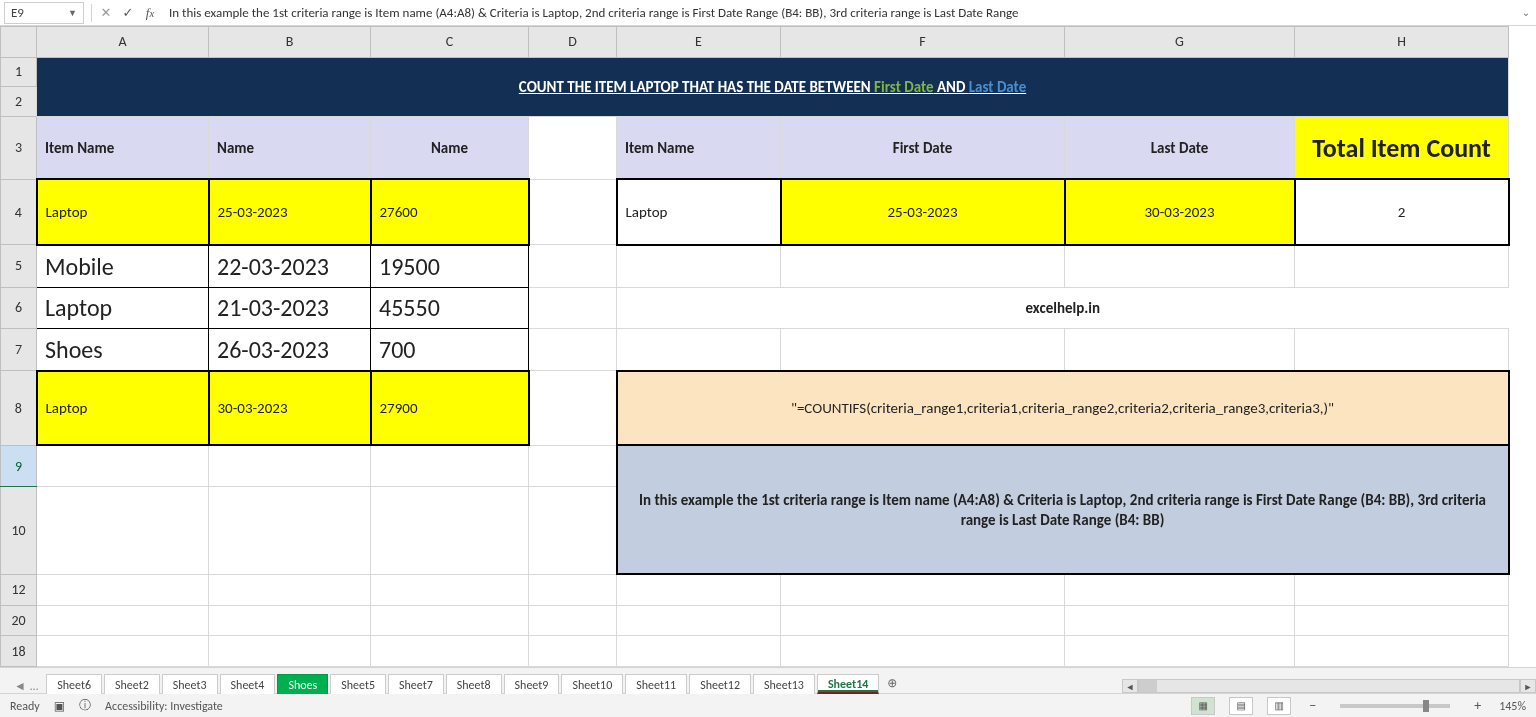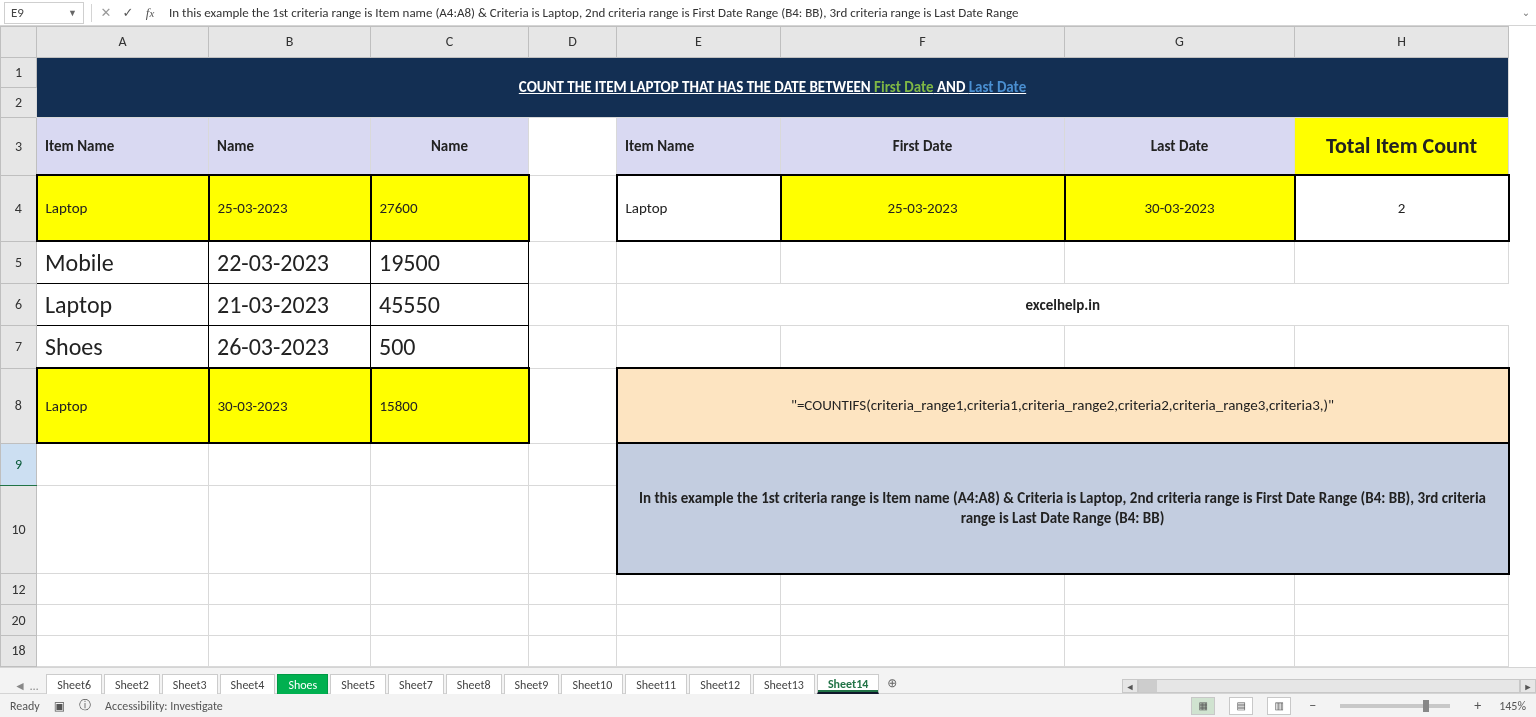"Total Item Count" td.hdr { font-size: 22px -> 26px }
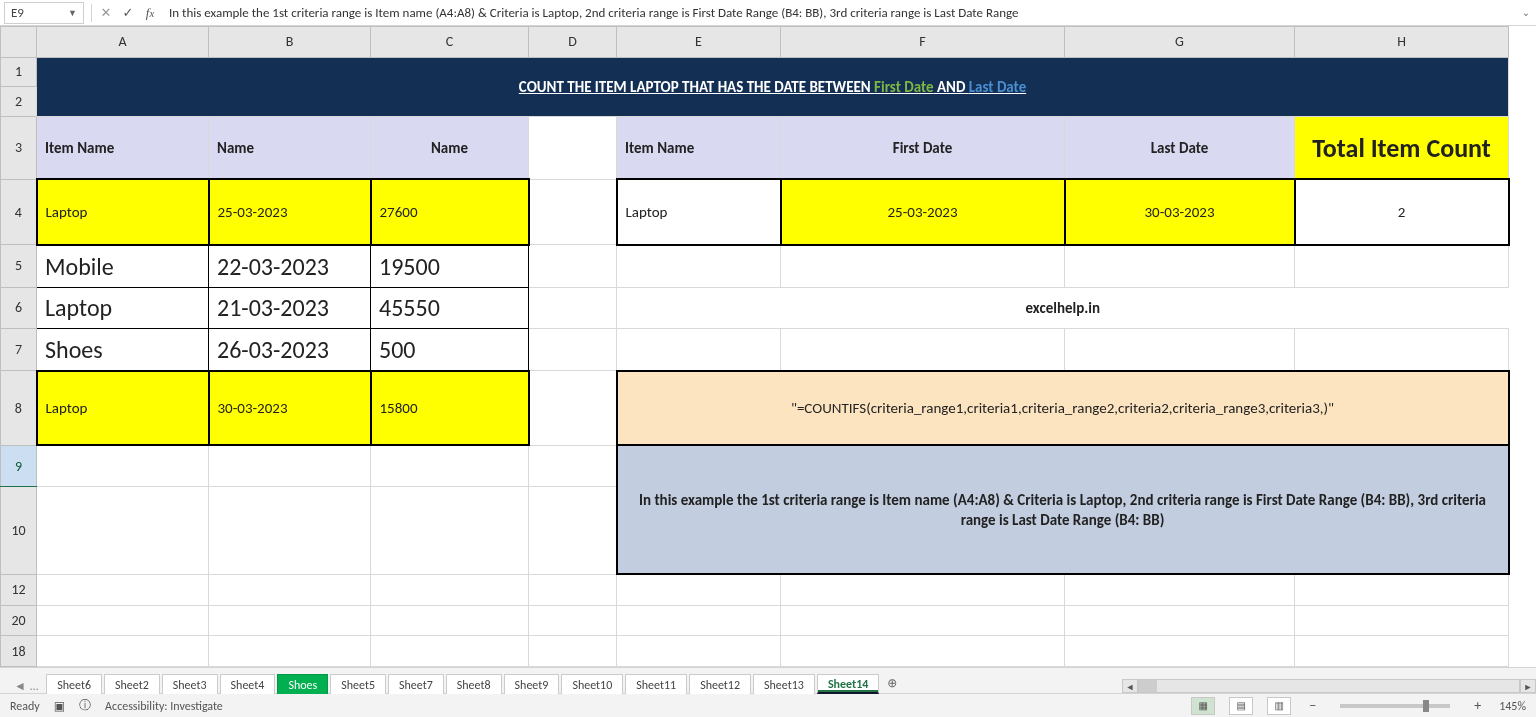"500" td.b { text: 500 -> 700 }
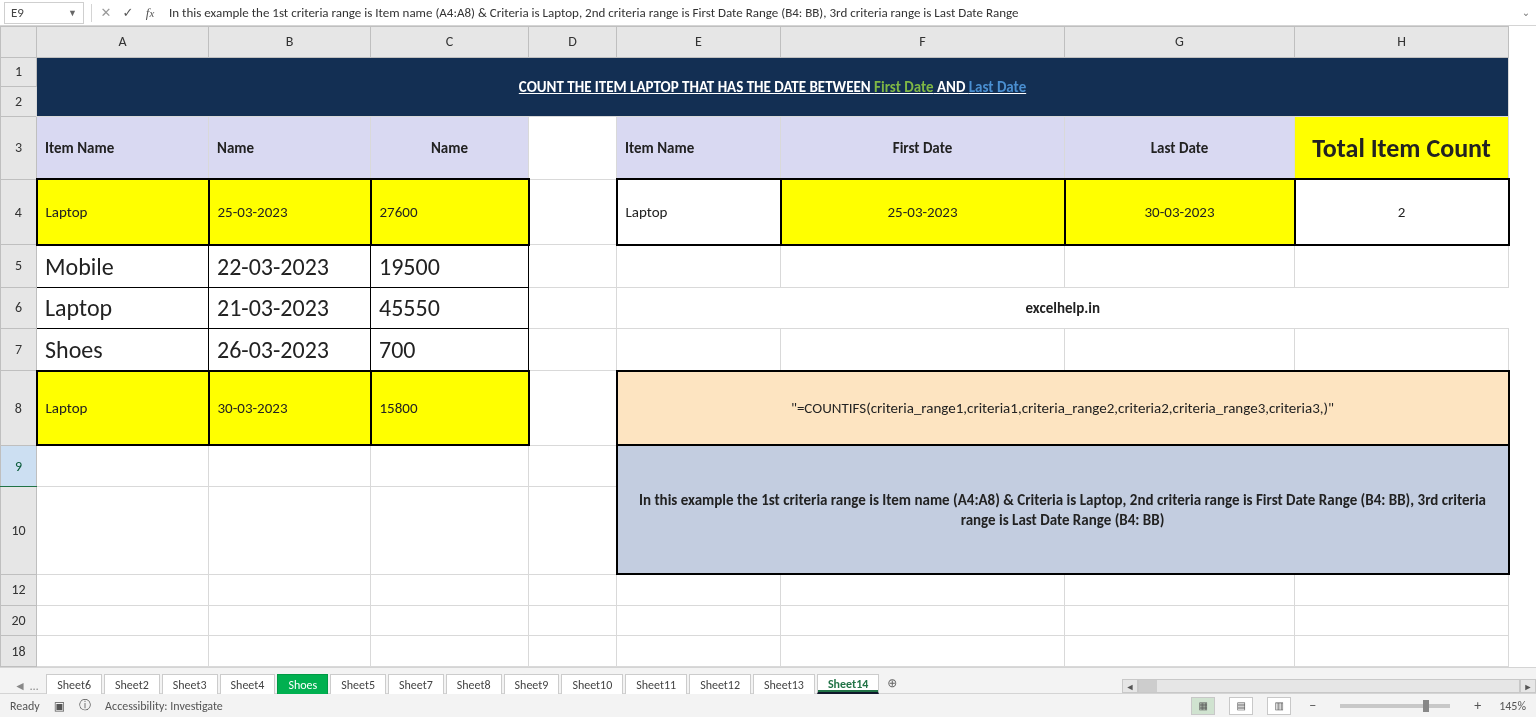"15800" td.dcell { text: 15800 -> 27900 }
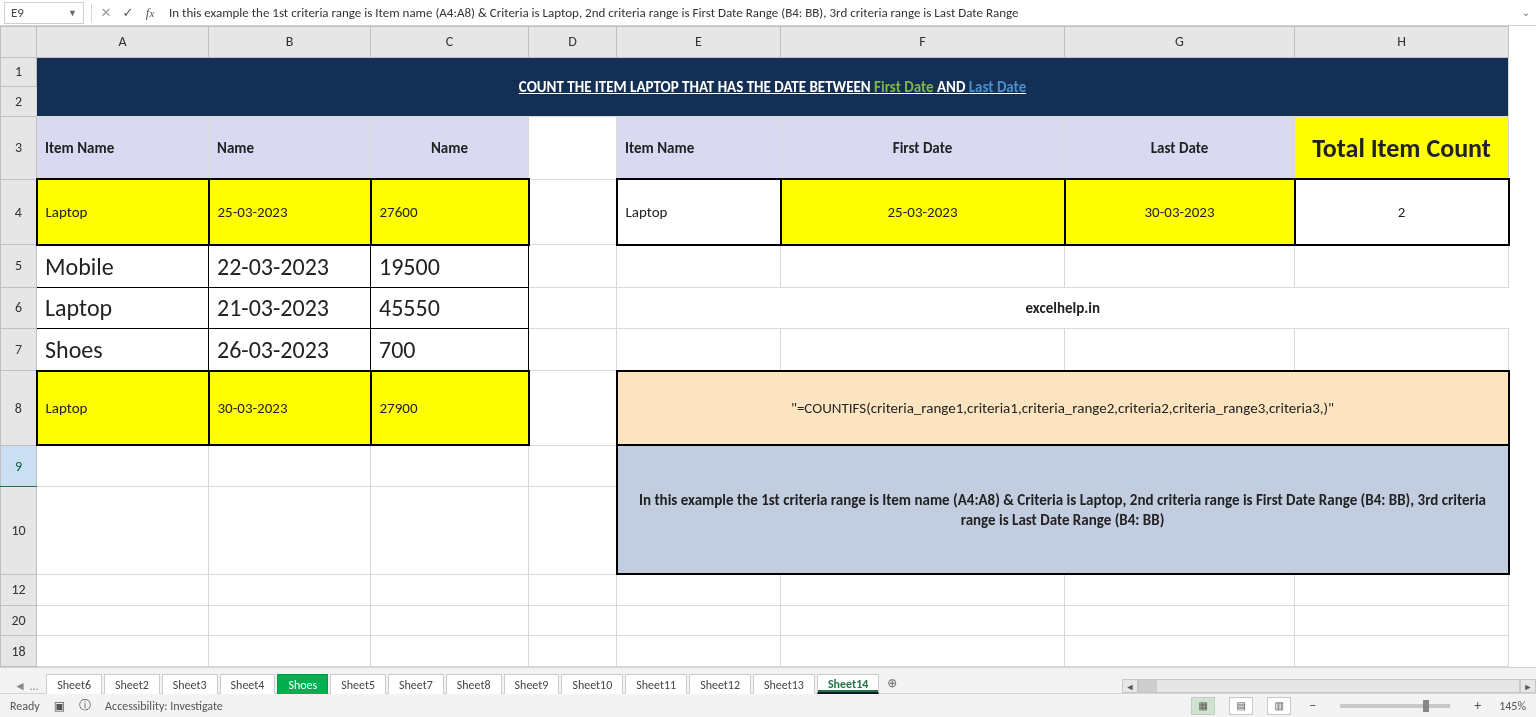"Sheet14" .tabs .tab.active { border-bottom: 2px solid #0f172a -> 2px solid #7f1d1d }
